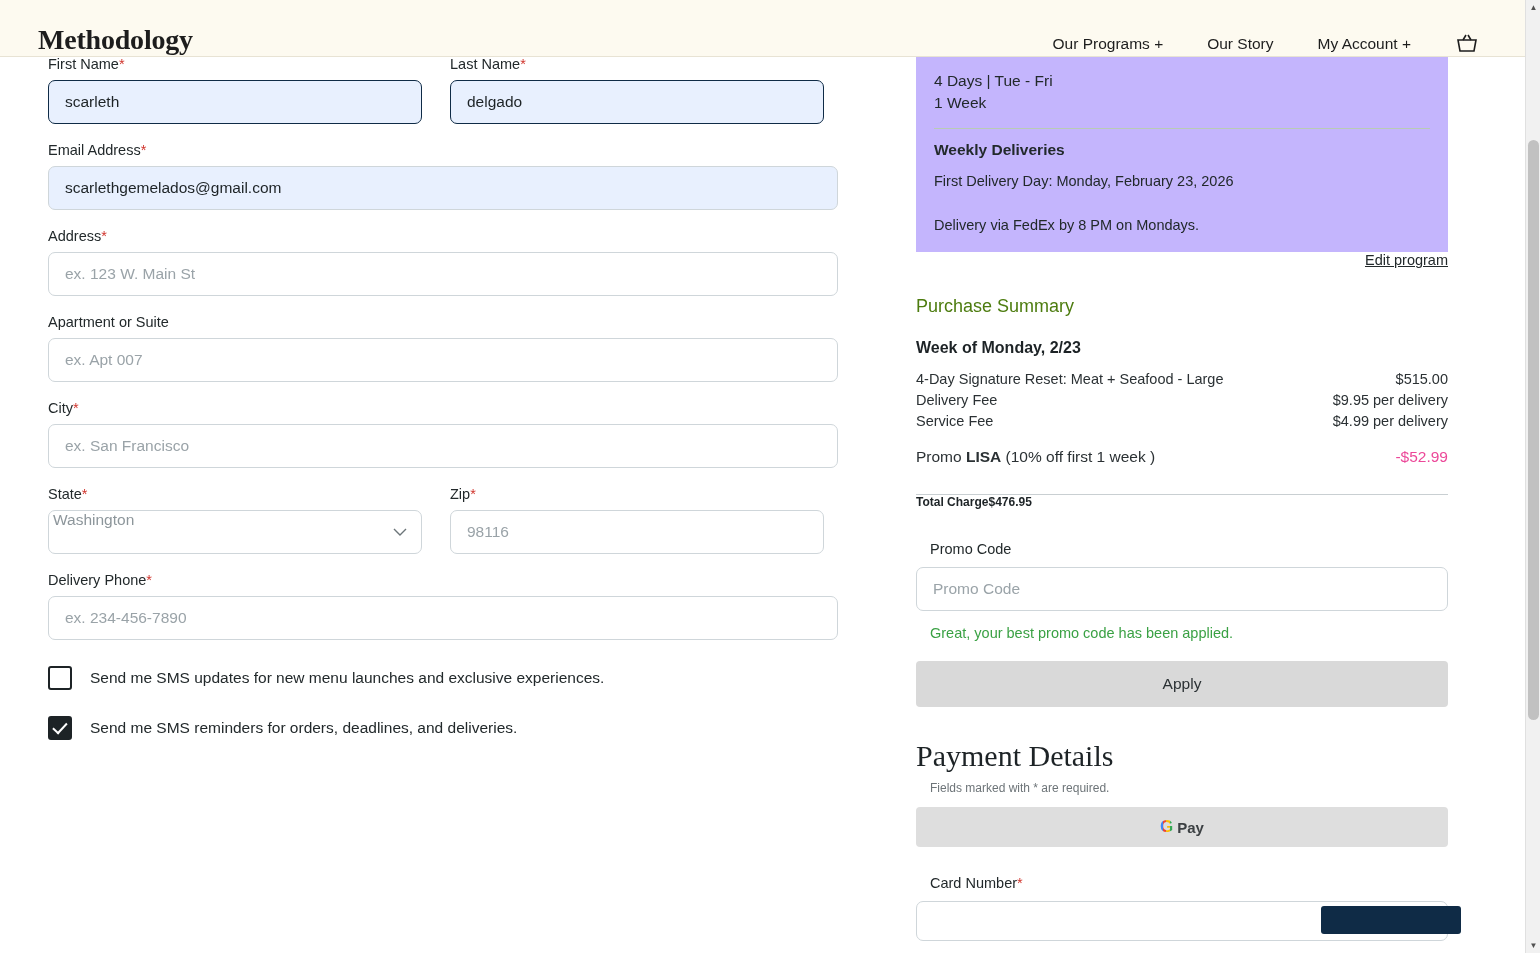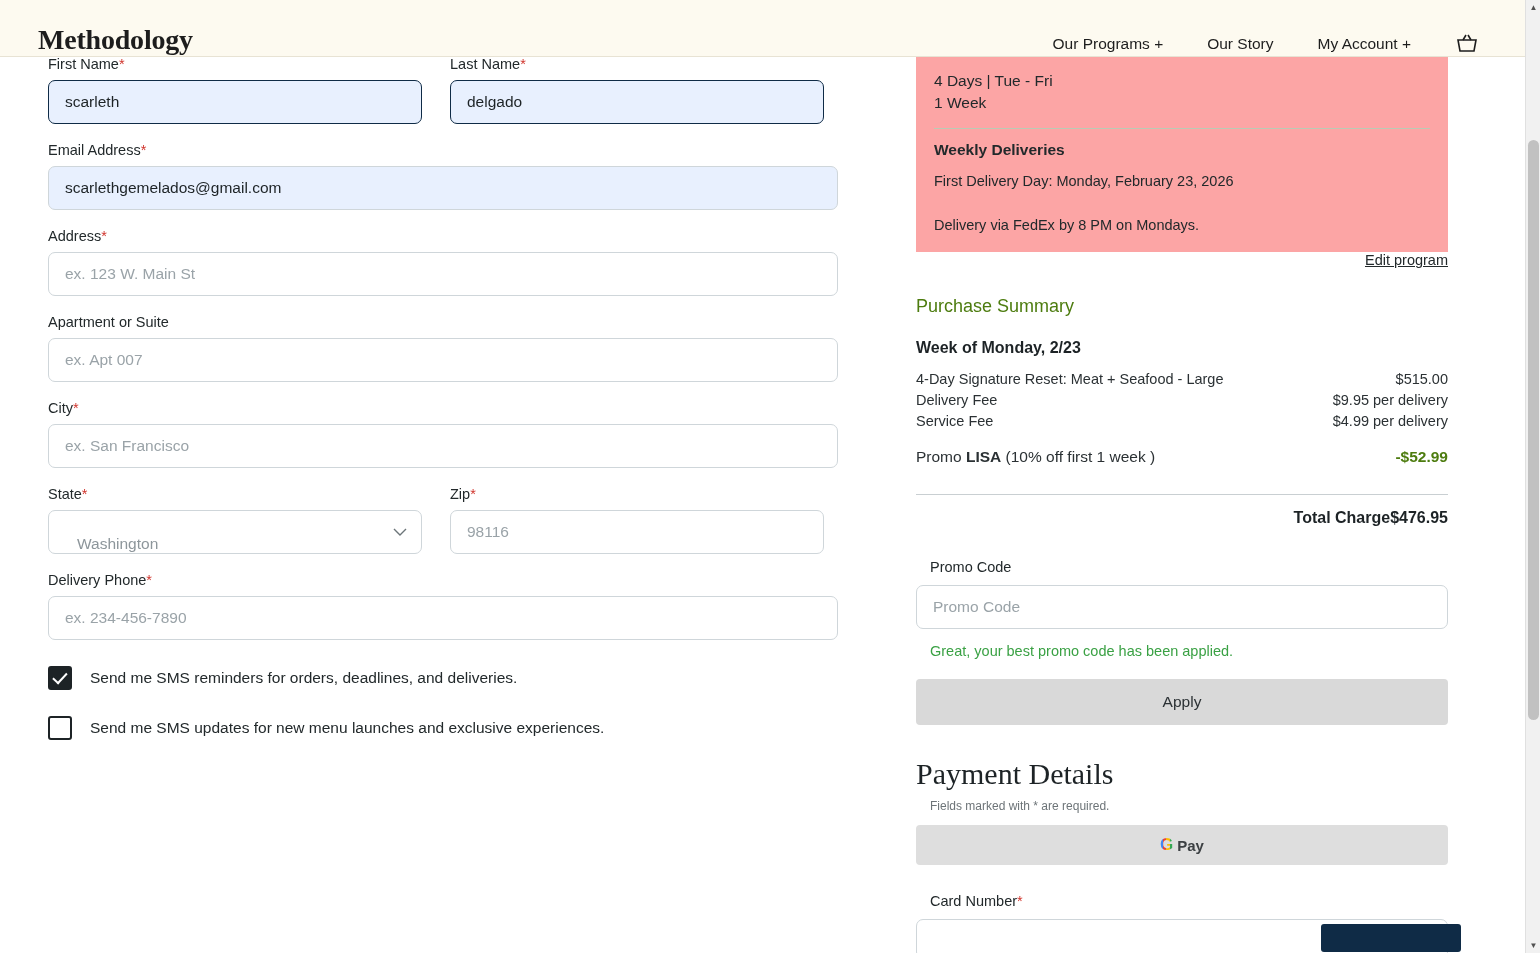"4 Days | Tue -" .program-box { background: #fca5a5 -> #c4b5fd }
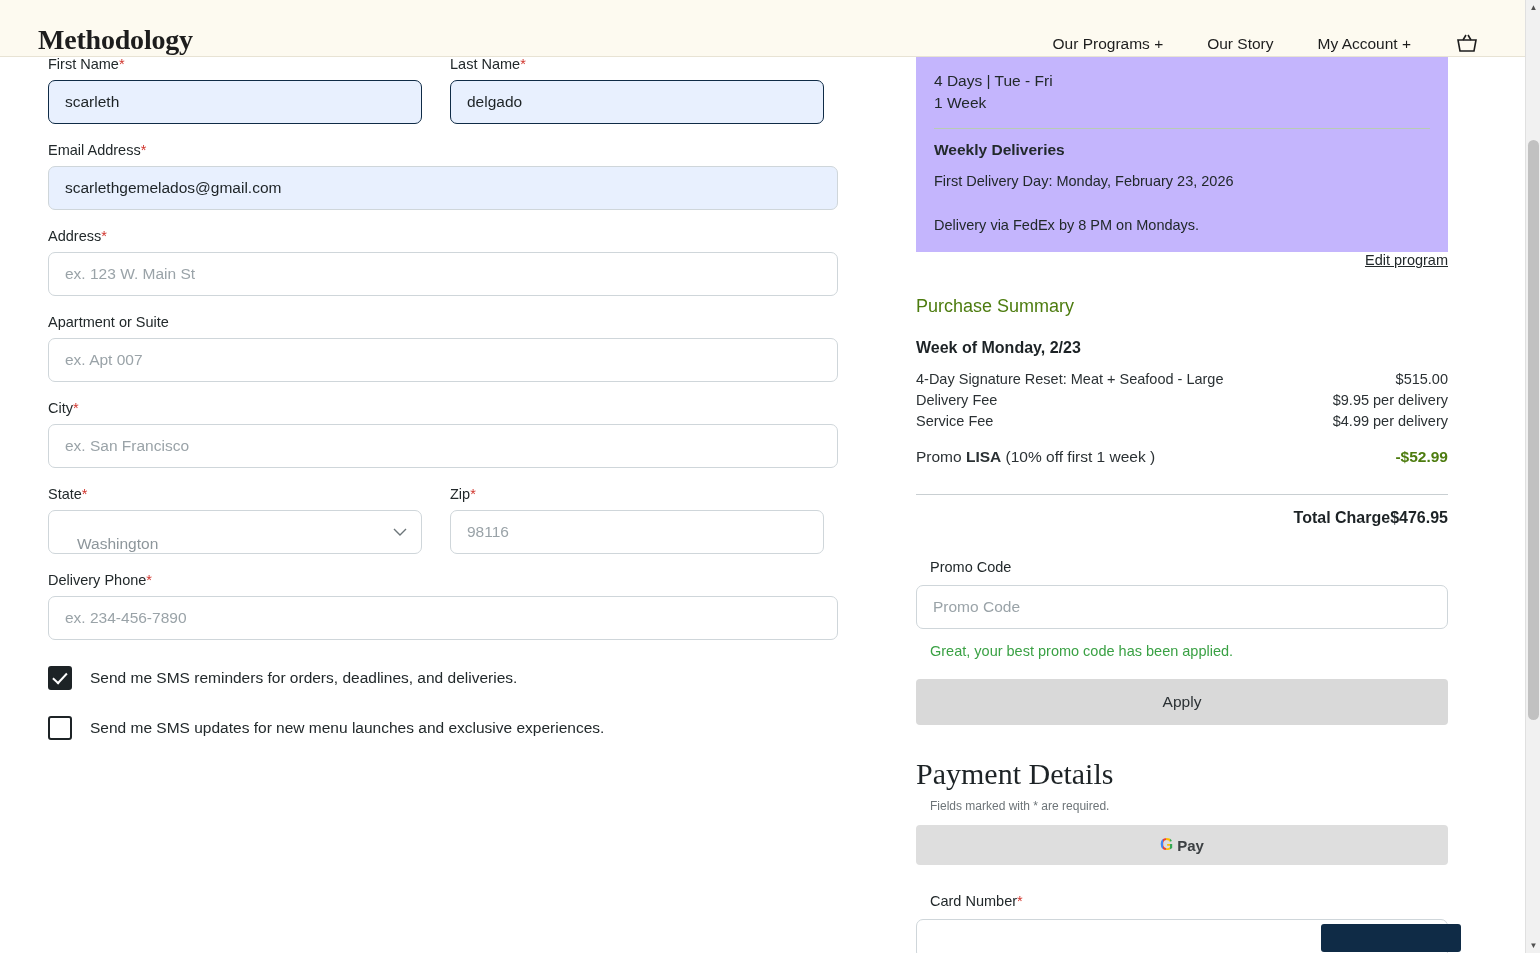"-$52.99" .promo-amount { color: #4d7c0f -> #ec4899; font-weight: 700 -> 400 }
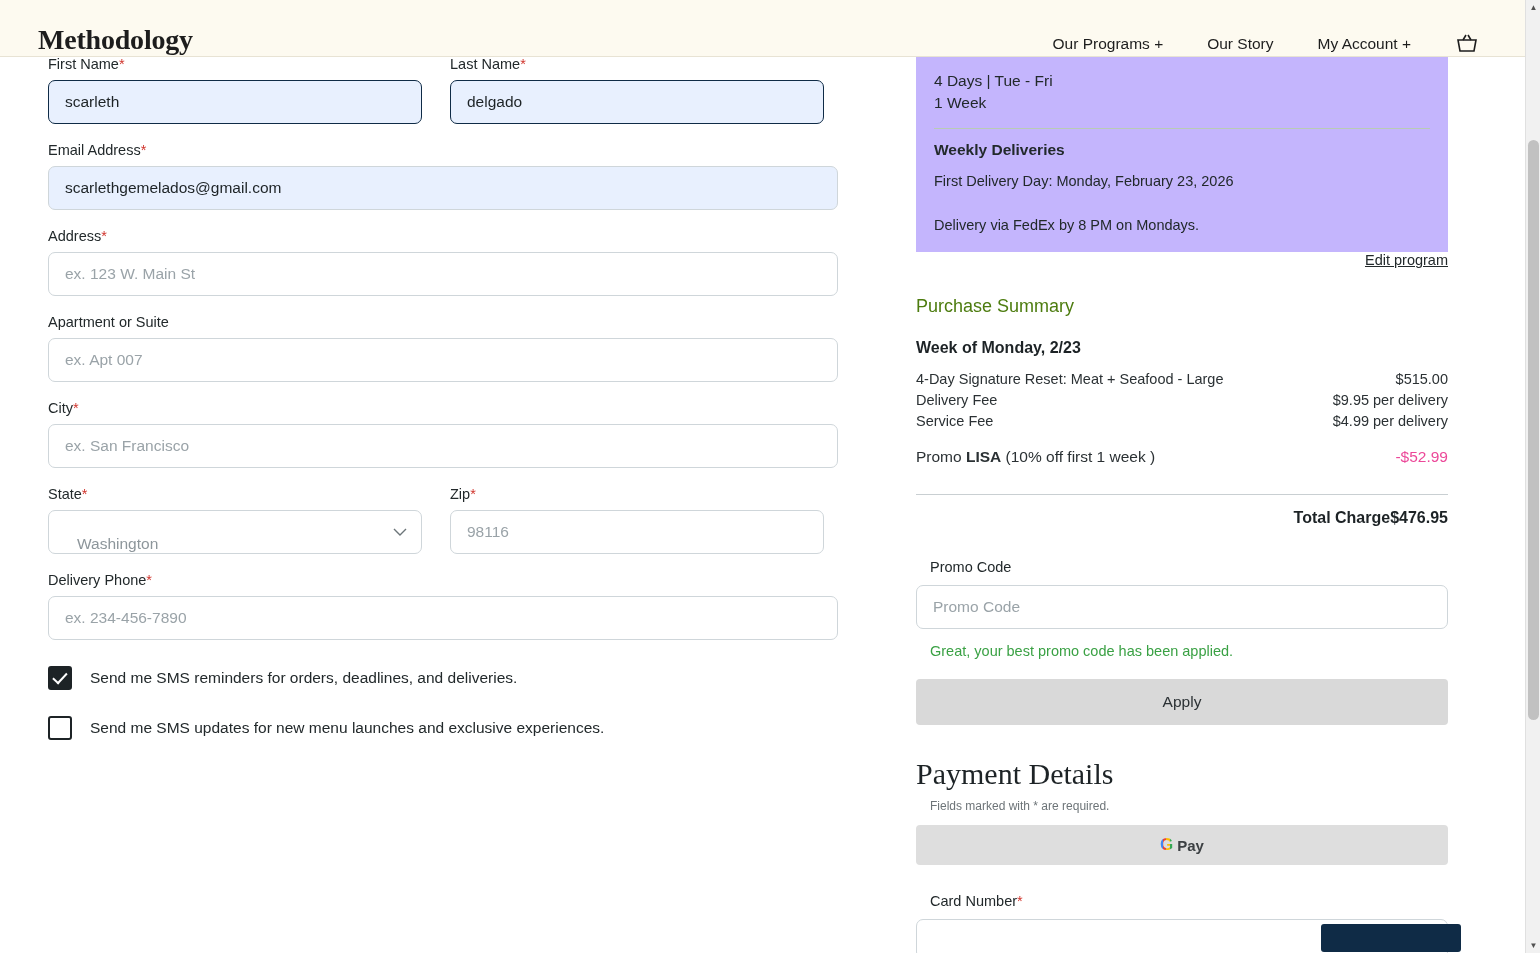"Total Charge" .total-row { font-size: 16px -> 12px; justify-content: flex-end -> flex-start; margin-top: 14px -> none }
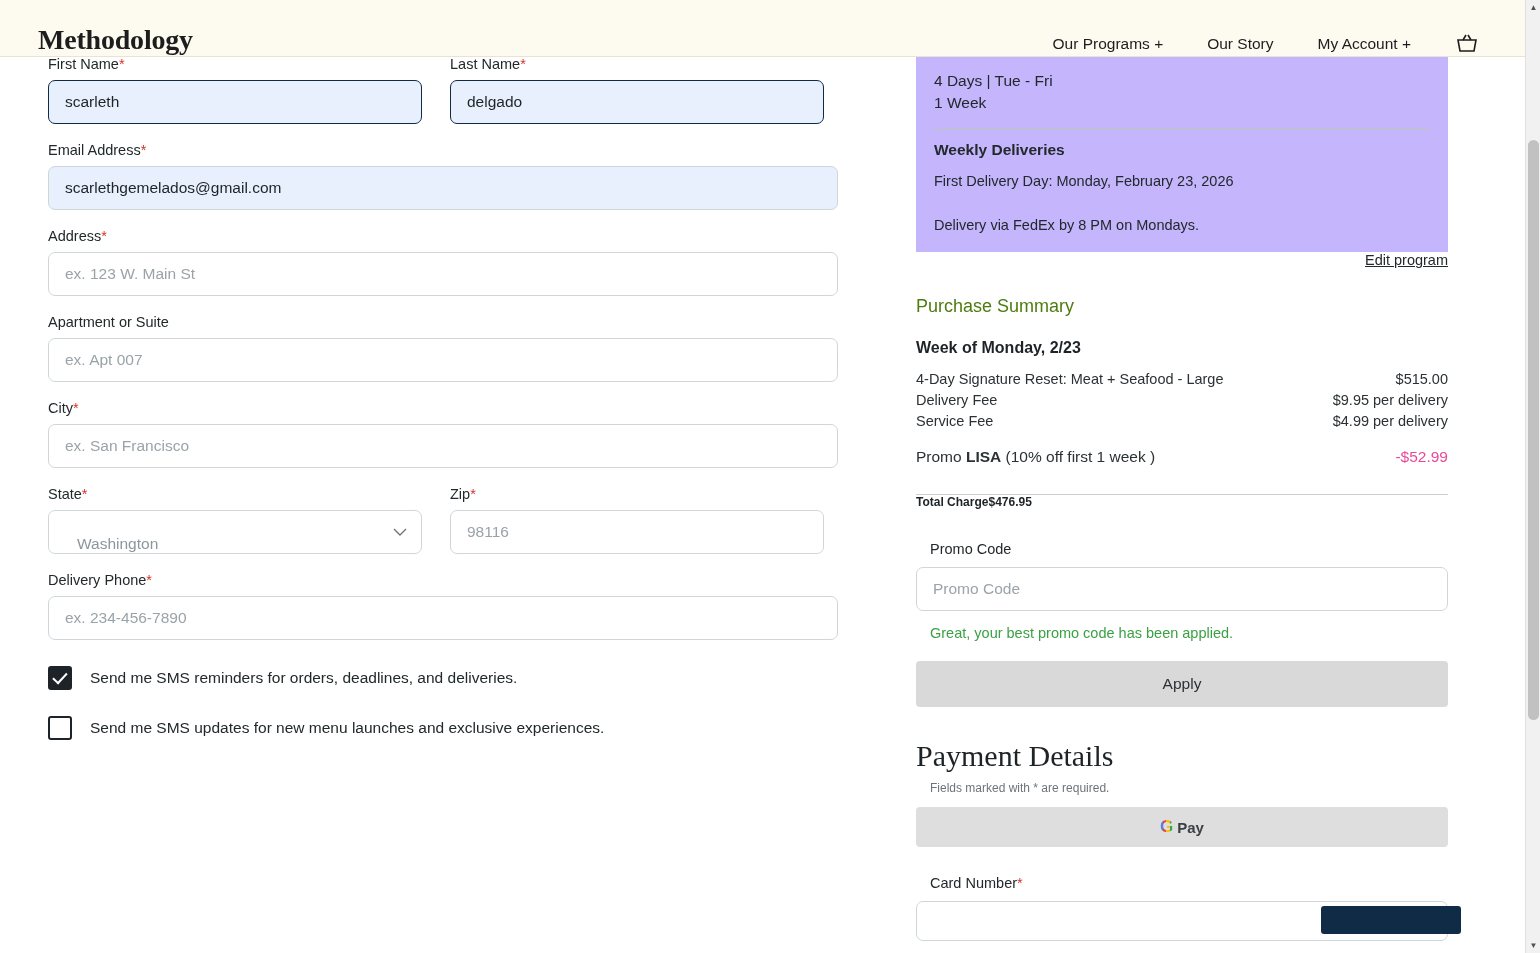"Washington" .select { align-items: flex-end -> flex-start; padding: 0 28px -> 0 4px }
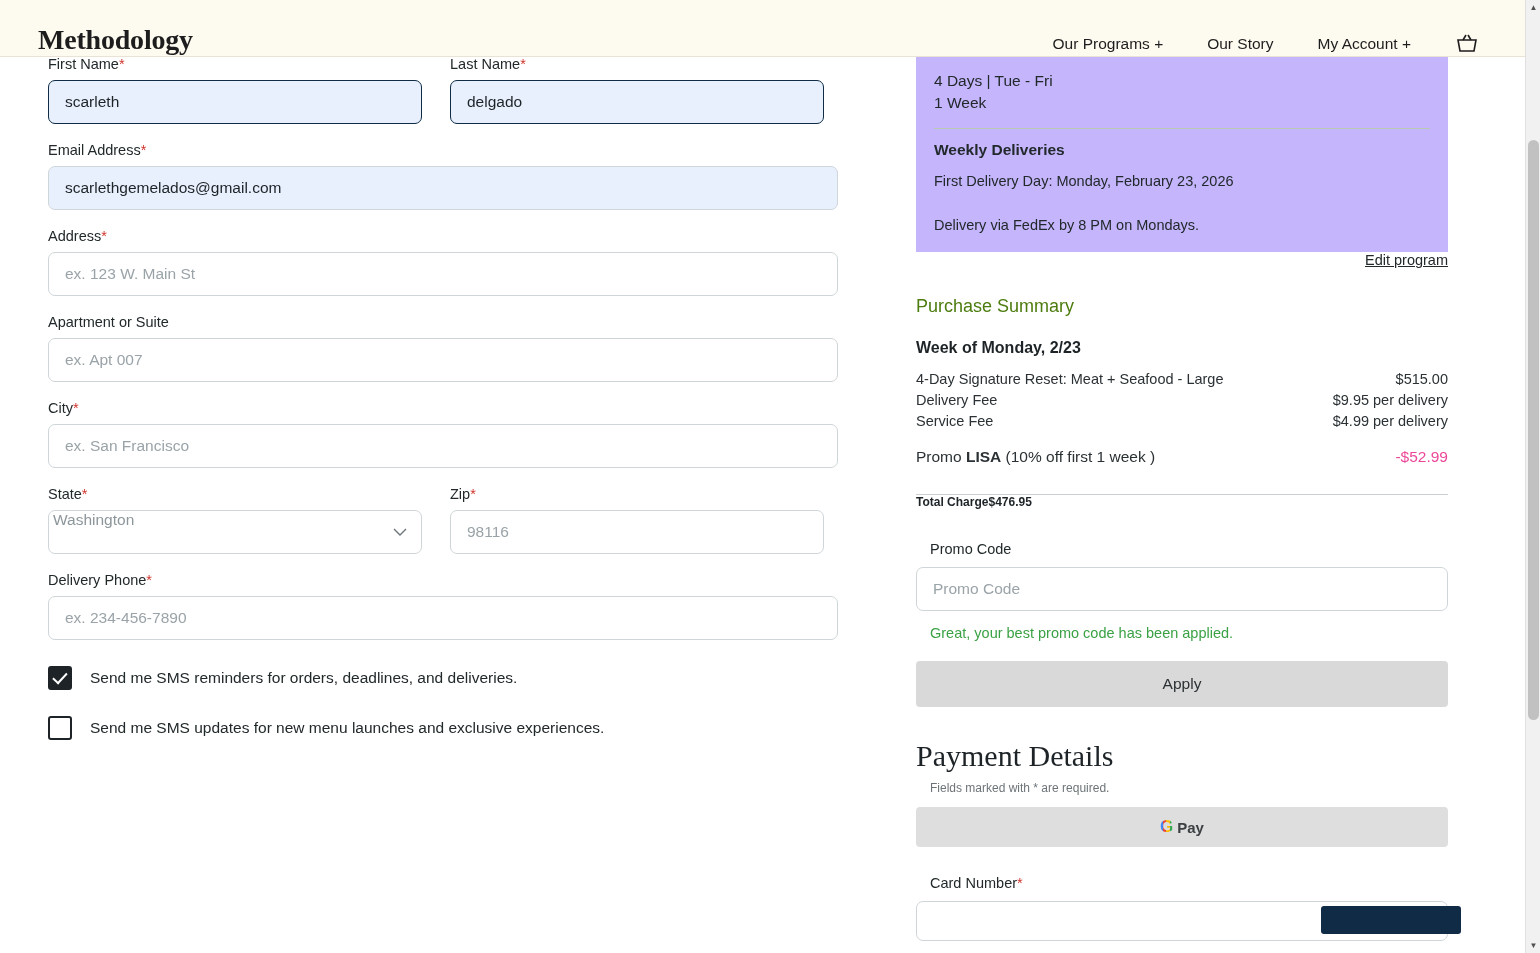"Send me SMS reminders for" div.checkrow { order: before "Send me SMS updates for" -> after "Send me SMS updates for" }
